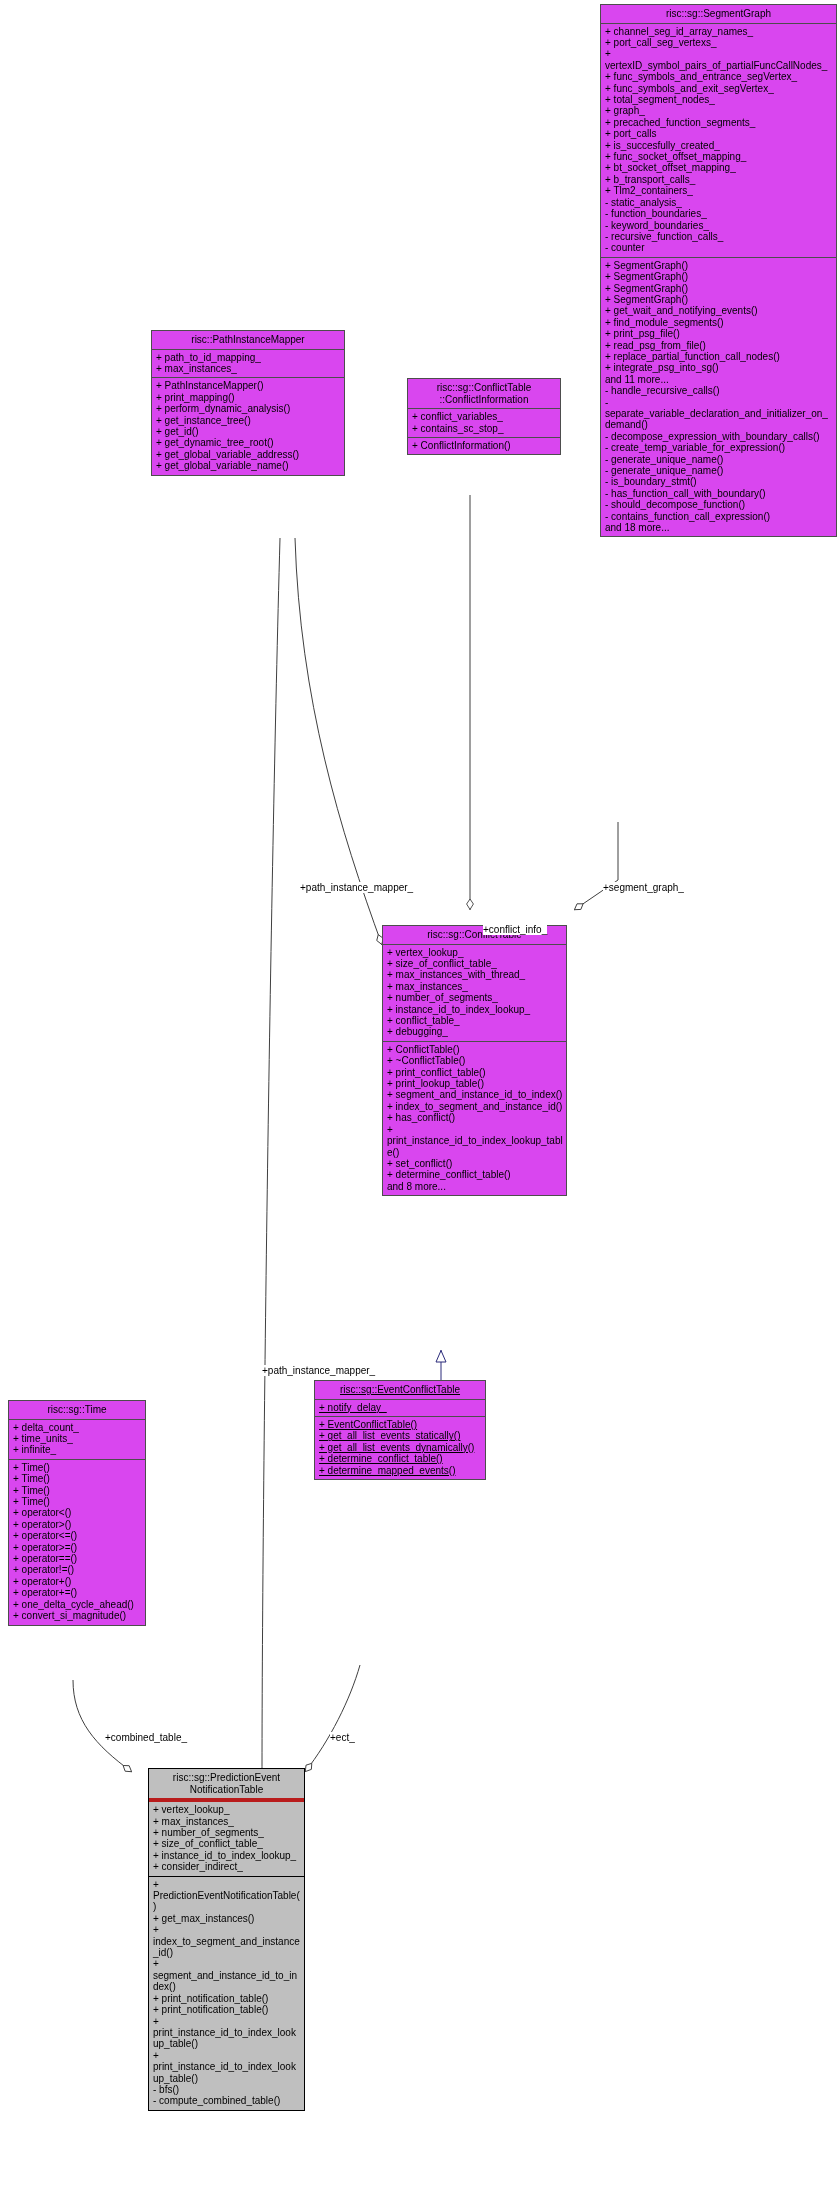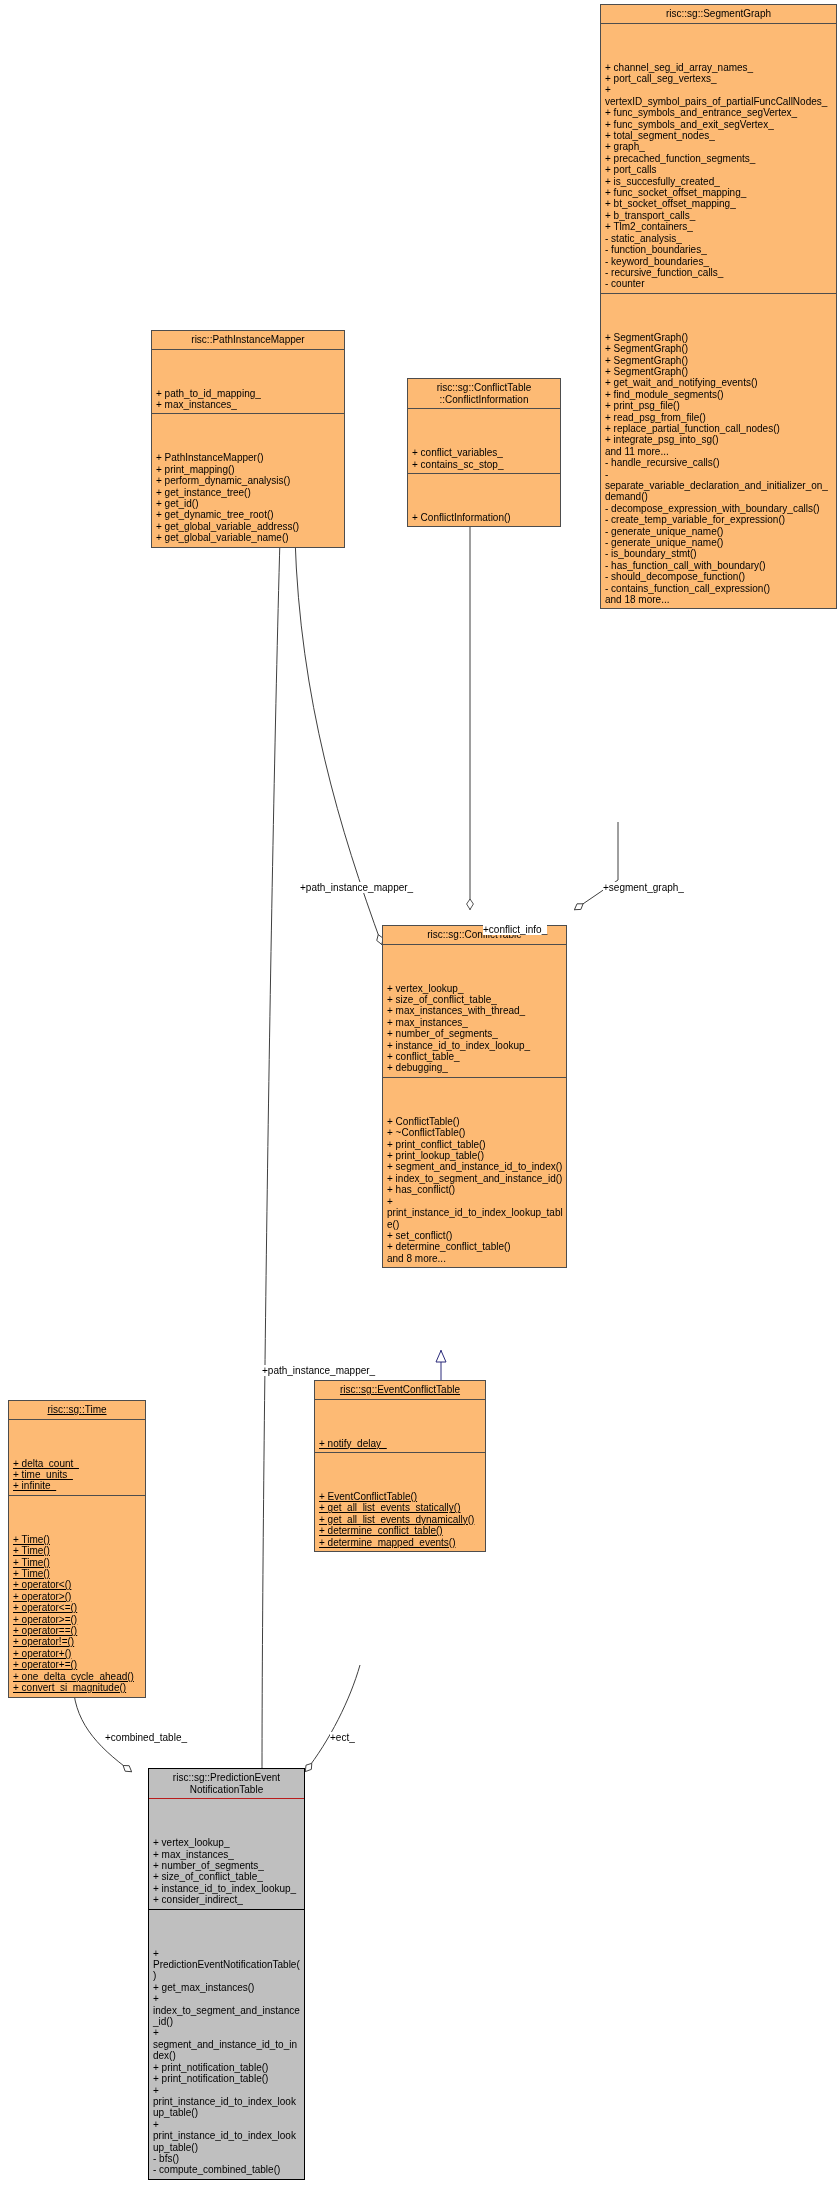"risc::sg::SegmentGraph" .uml-class { background: #fdba74 -> #d946ef }
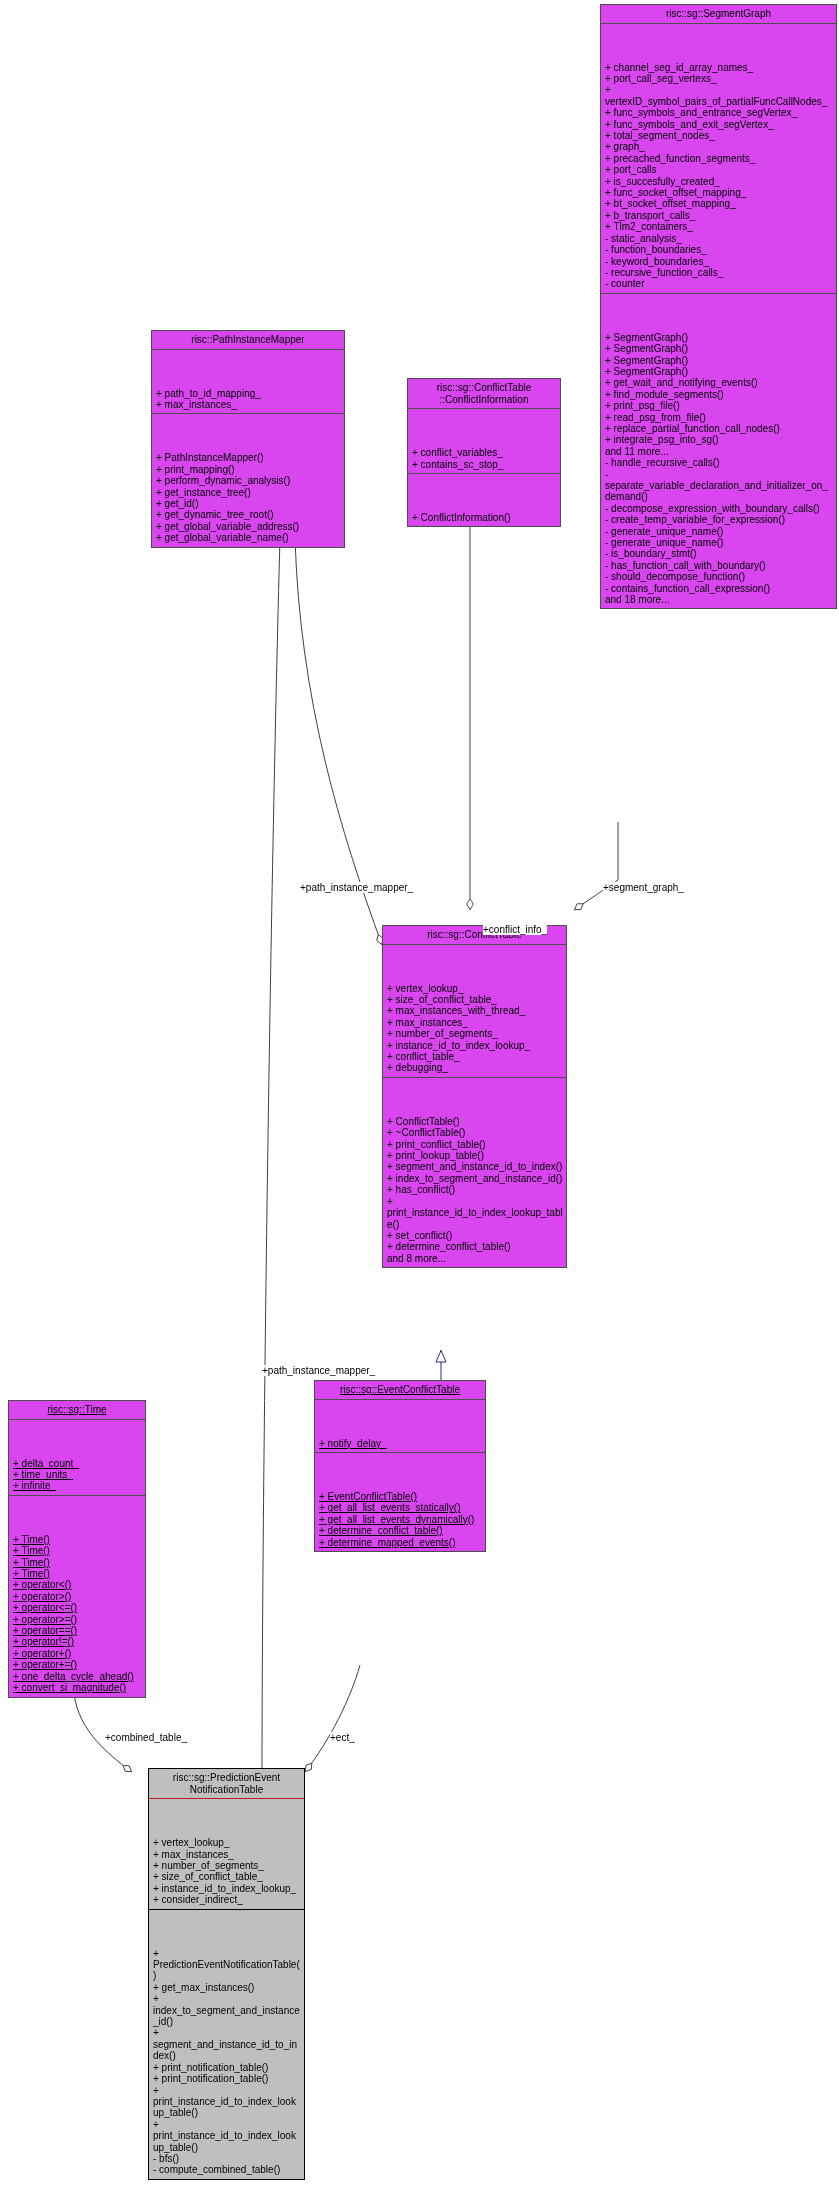"+ channel_seg_id_array_names_" .uml-section { margin-top: 36px -> none }
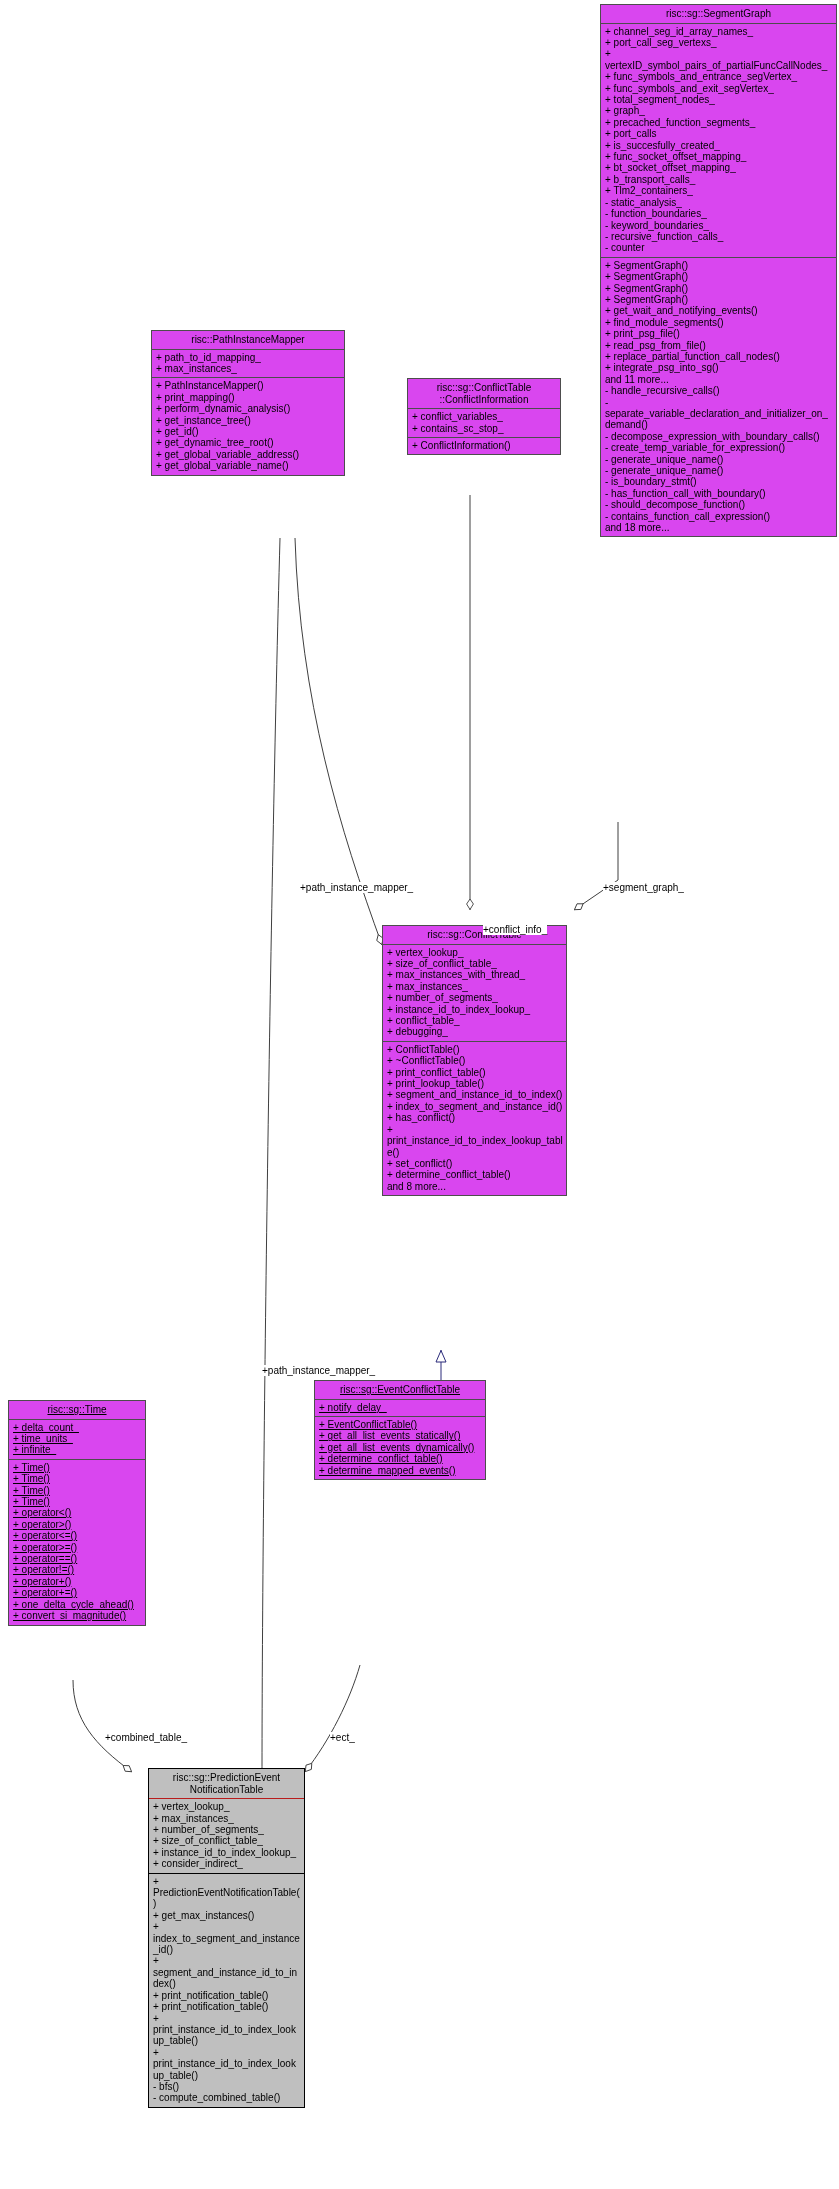"risc::sg::Time" div.uml-class { text-decoration: underline -> none }
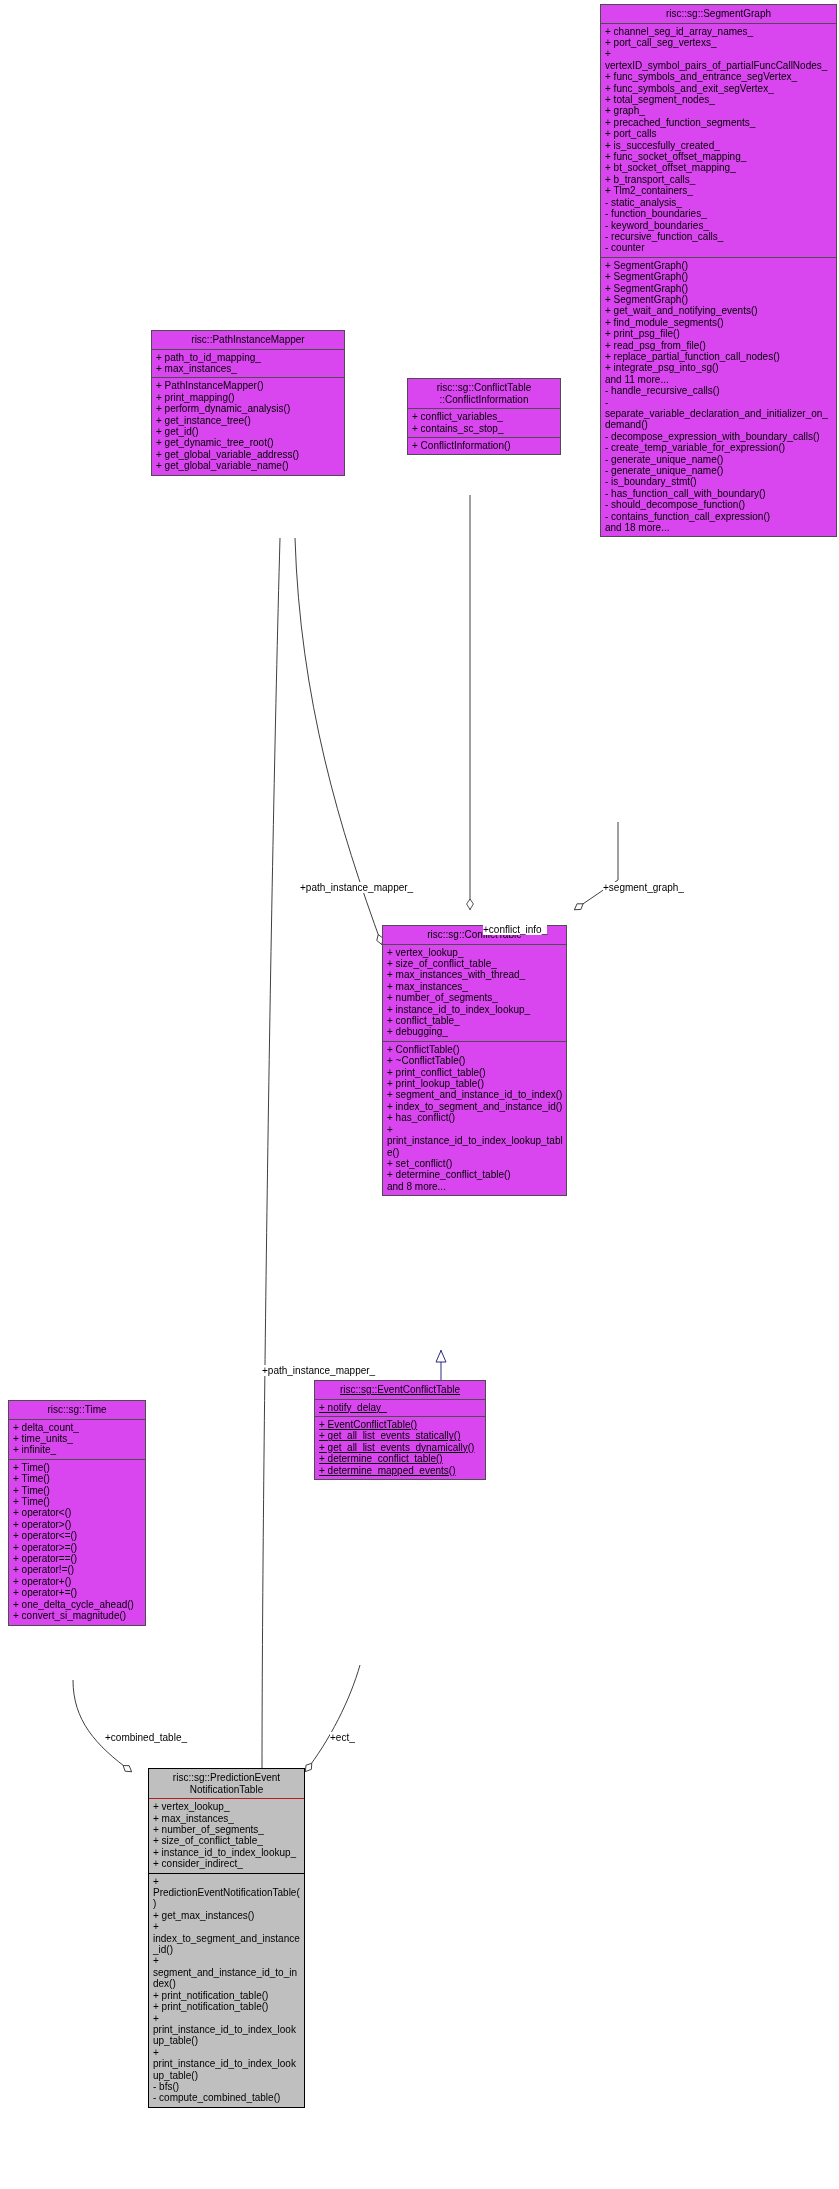"risc::sg::PredictionEvent" .shaded > .uml-title { border-bottom: 1px solid #b91c1c -> 4px solid #b91c1c }
